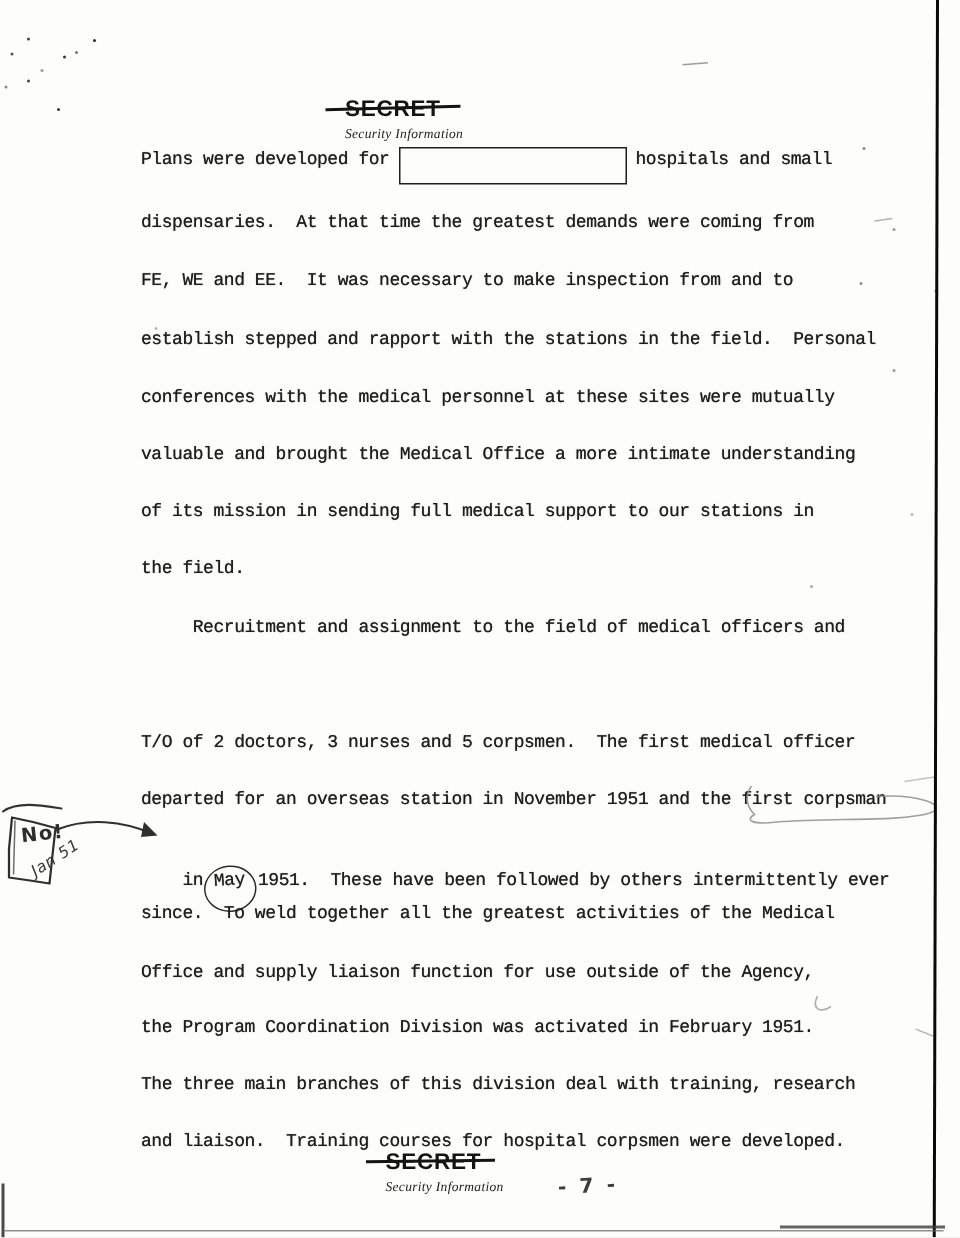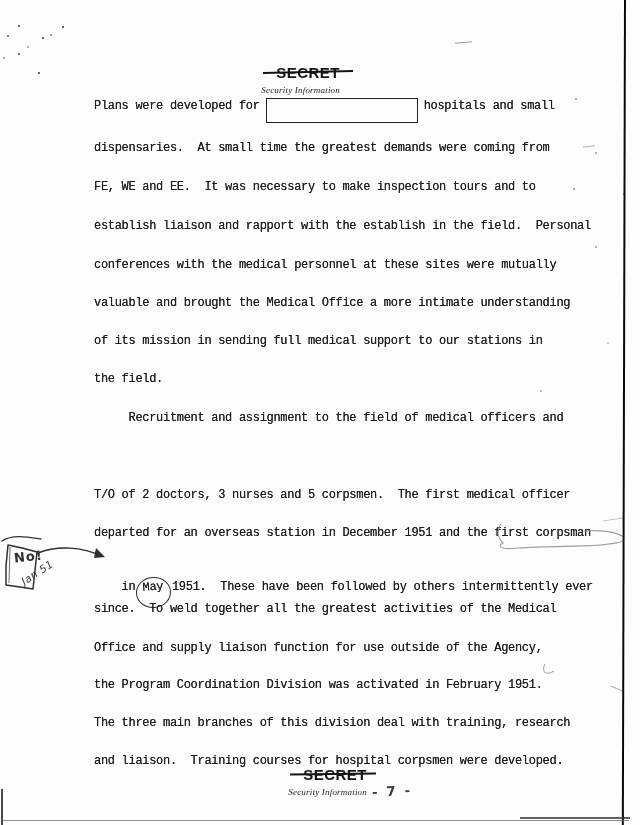"SECRET" .stamp { text-align: right -> left }
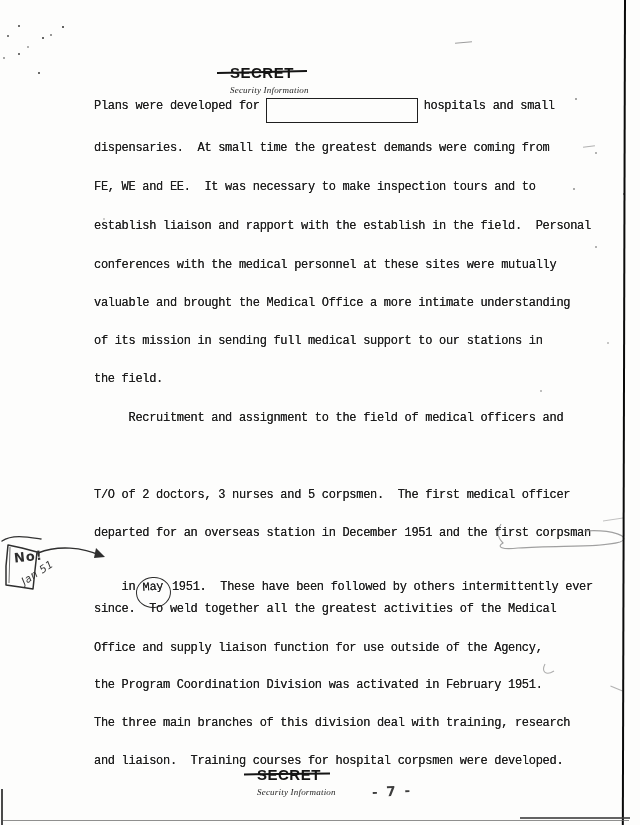"dispensaries. At small time the" div.tline { text: small -> that }
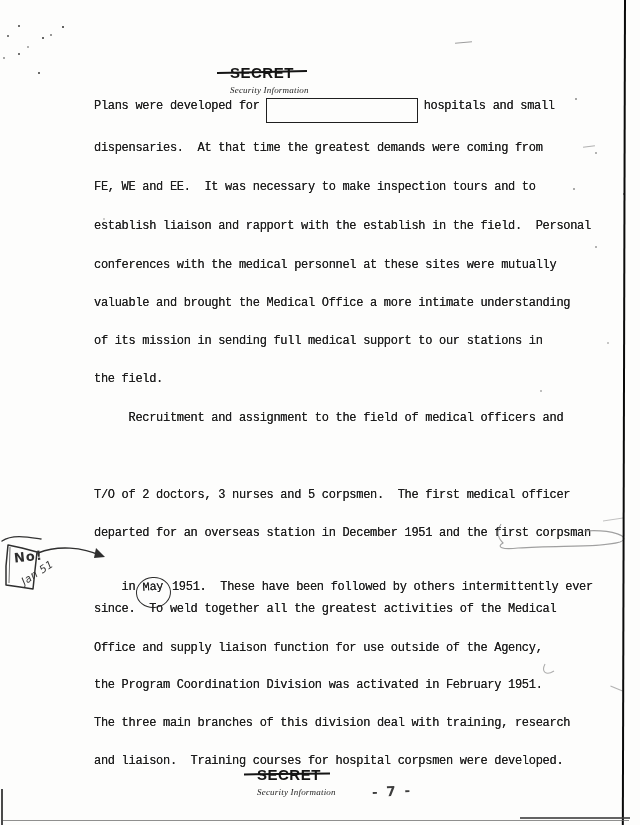"FE, WE and EE. It" div.tline { text: tours -> from }
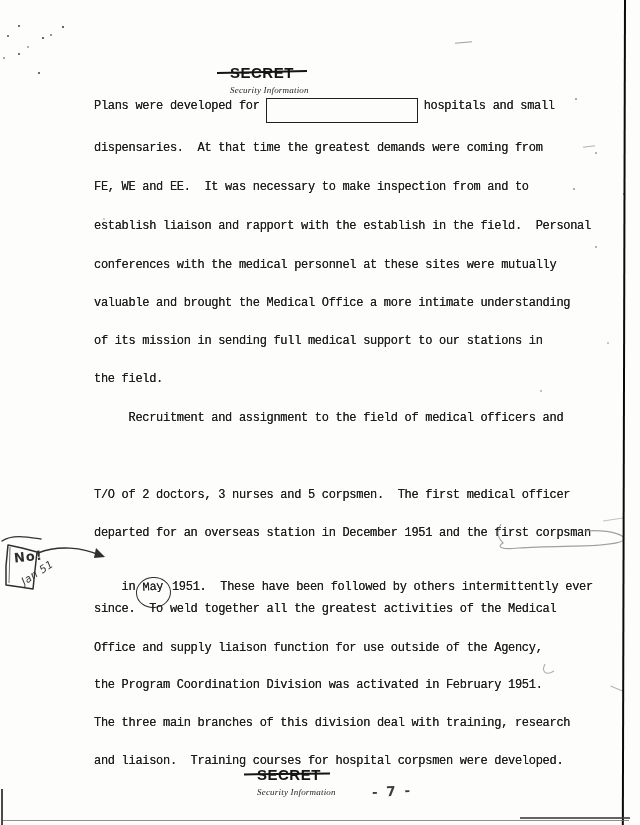"establish liaison and rapport with" div.tline { text: liaison and rapport with the establish -> stepped and rapport with the stations }
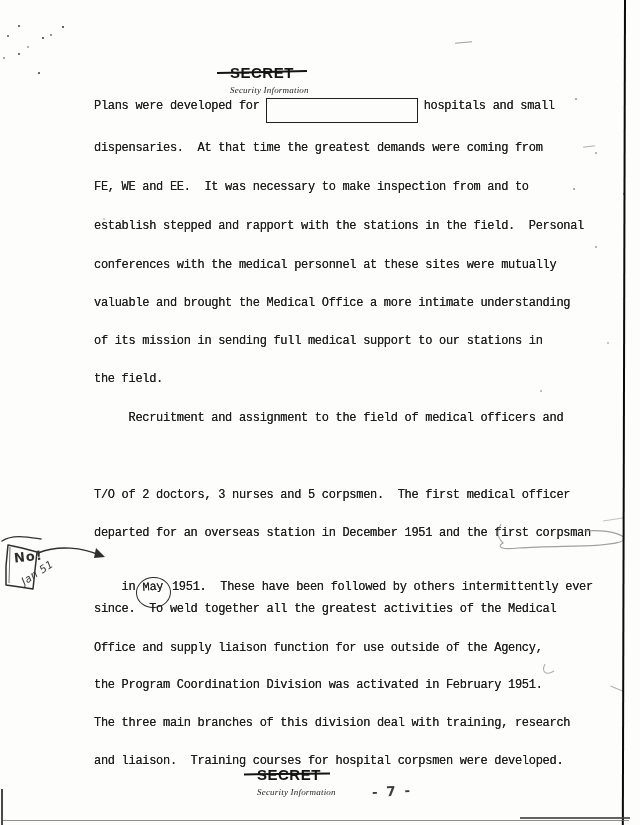"departed for an overseas station" div.tline { text: December -> November }
